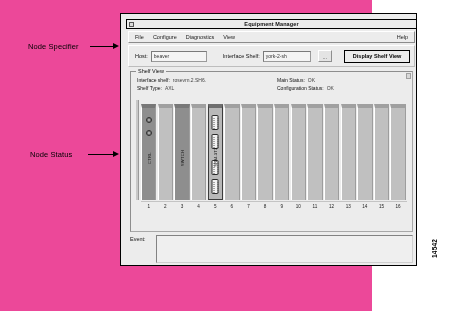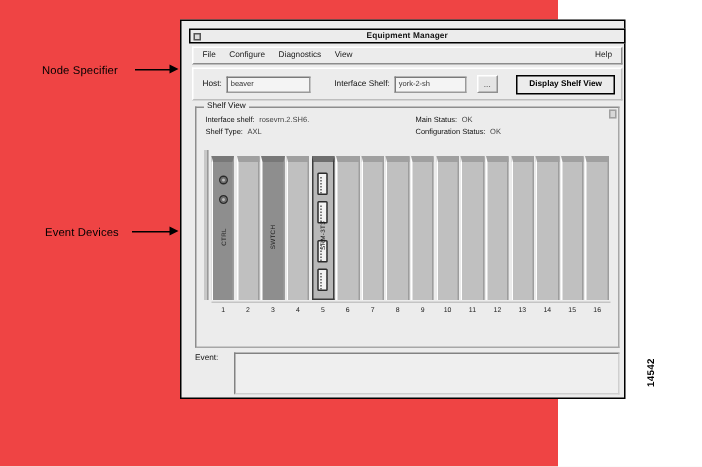"Node Specifier" #root { background: #ef4444 -> #ec4899 }
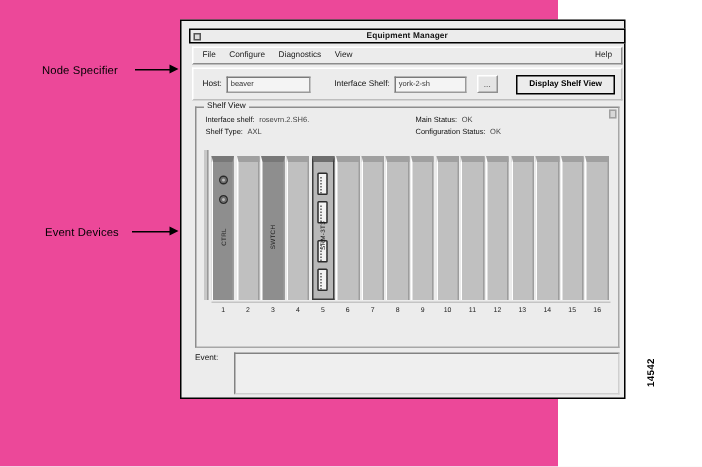"Event Devices" div.annot { text: Event Devices -> Node Status }
